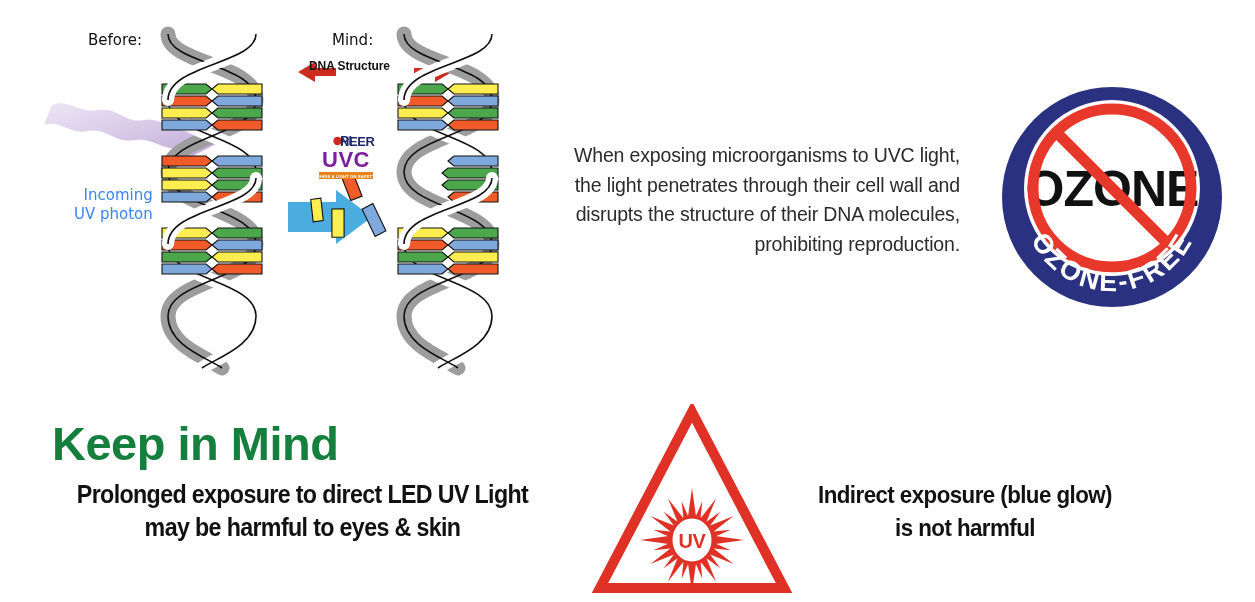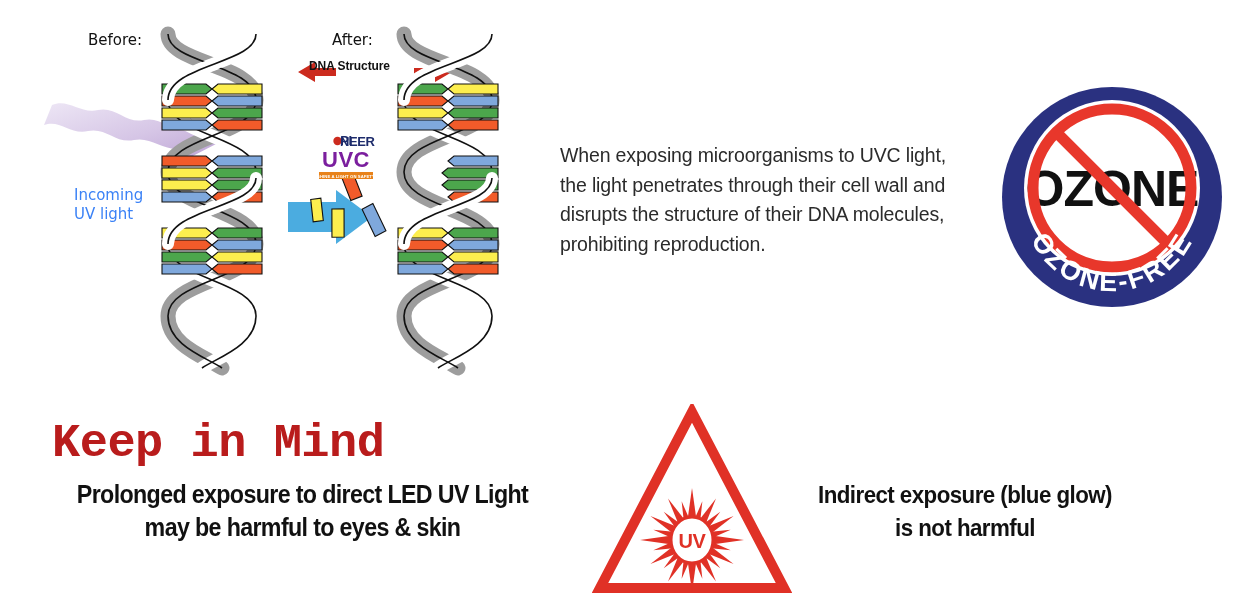"Before:" .abs { text-align: none -> right }
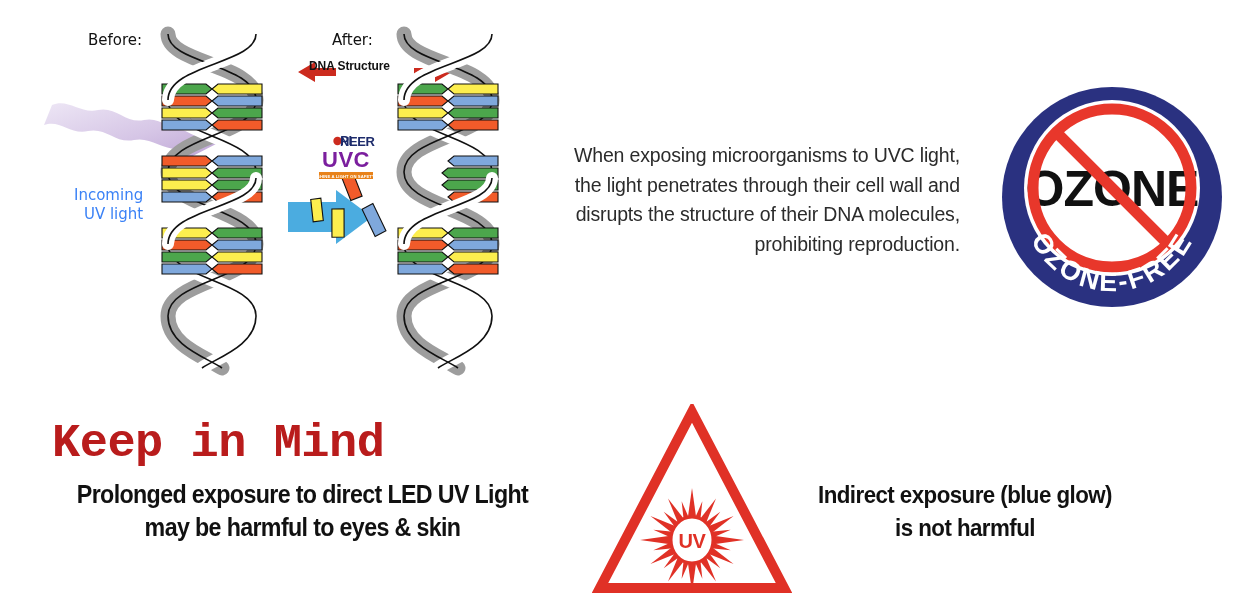"After:" div.abs { text: After -> Mind }
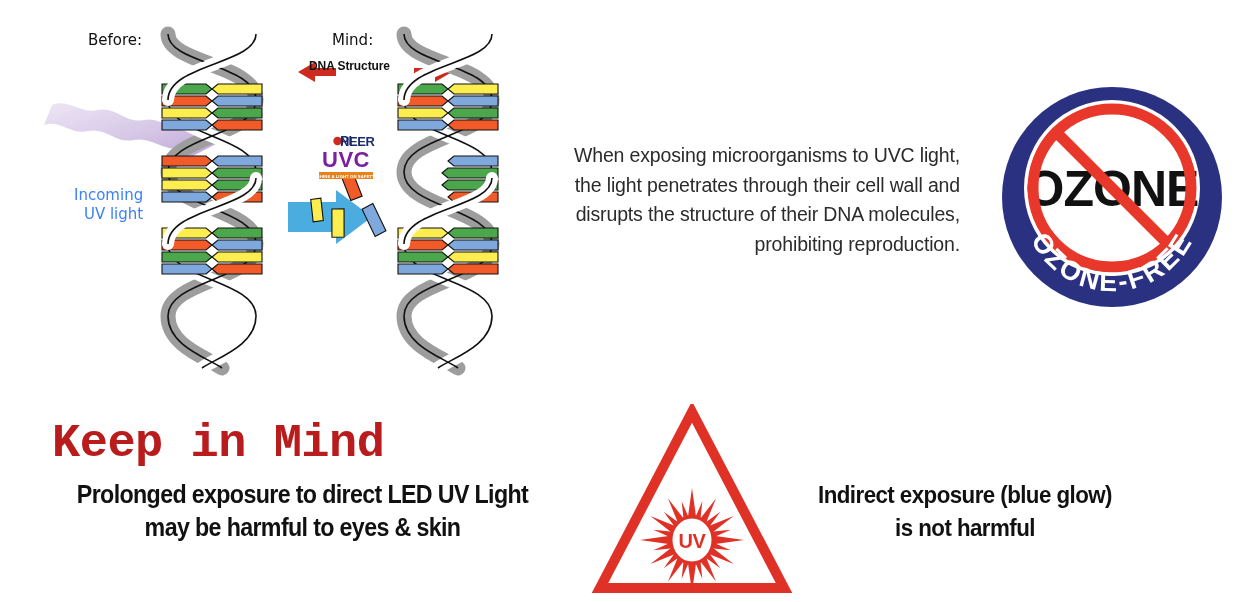"UV light" div { text: light -> photon }
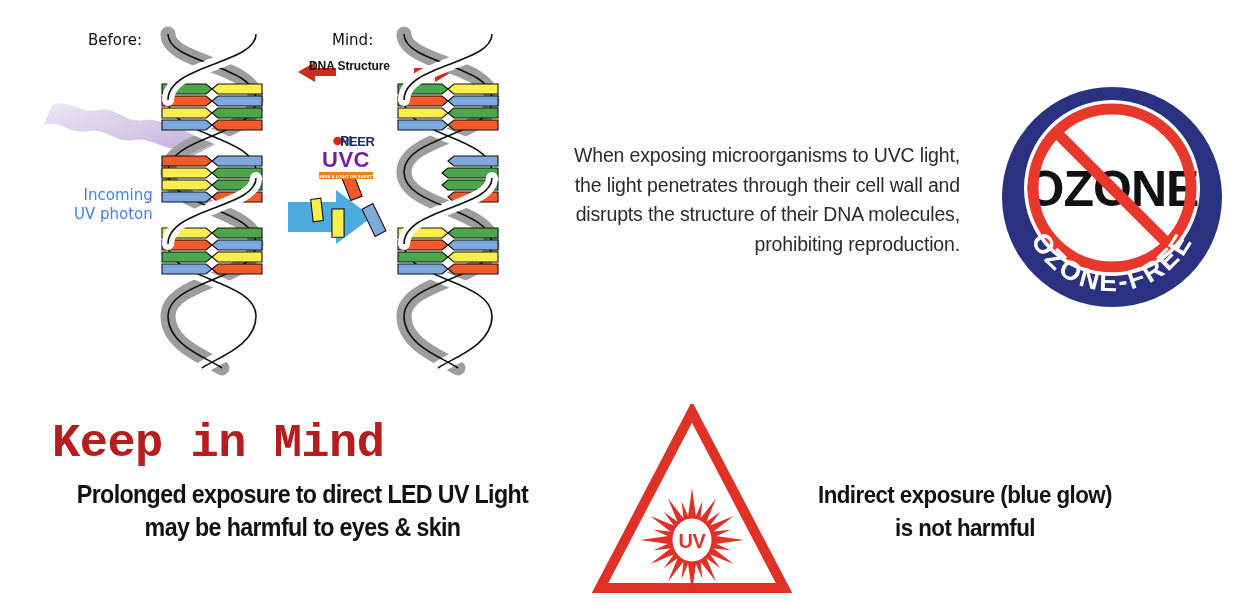"Keep in Mind" #keep-in-mind-title { color: #b91c1c -> #15803d; font-family: Liberation Mono, monospace -> Liberation Sans, sans-serif }
